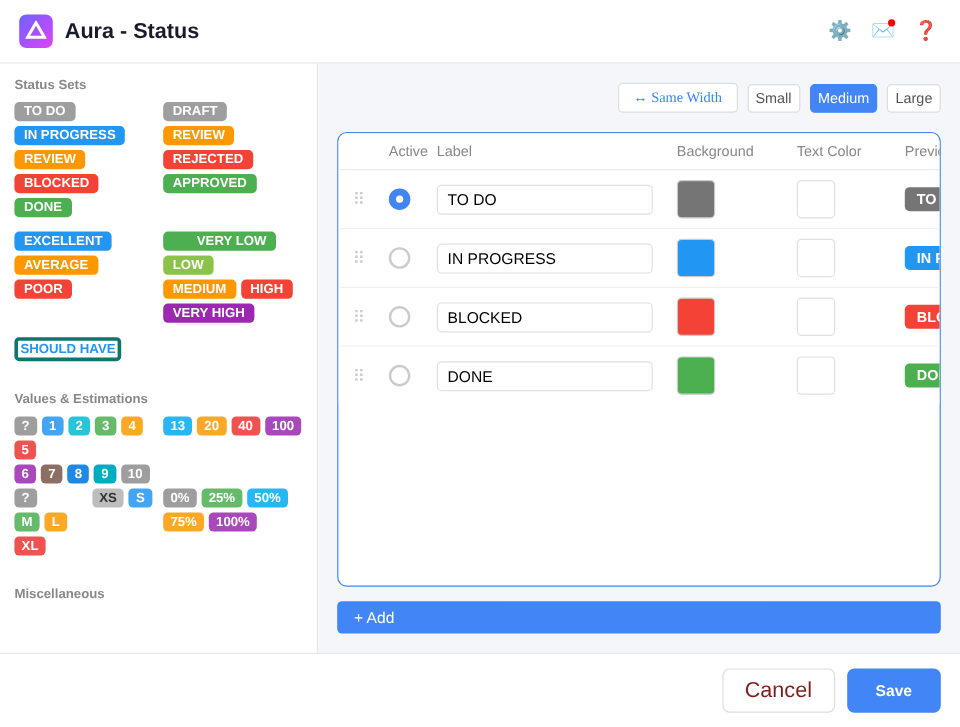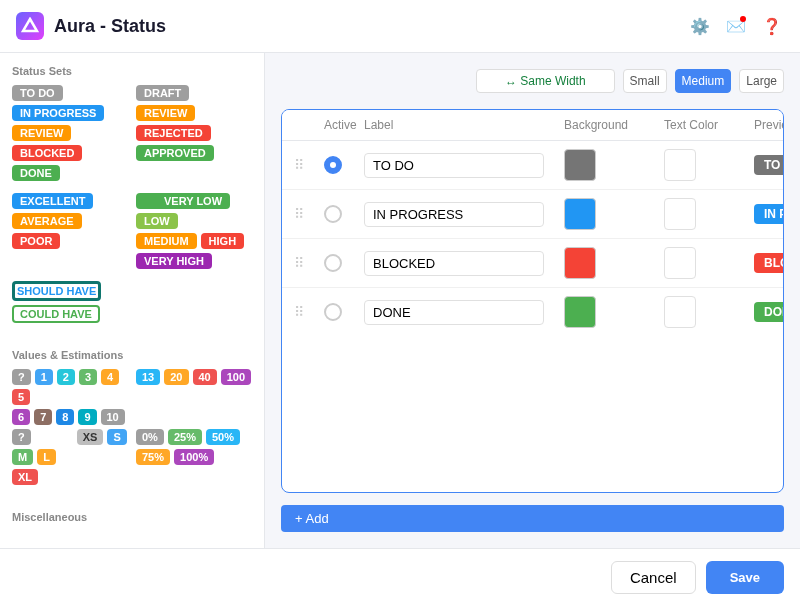"↔ Same Width" .same-width-btn { color: #15803d -> #3b82f6; font-family: none -> Liberation Serif, serif; padding: 4px 28px -> 4px 12px }
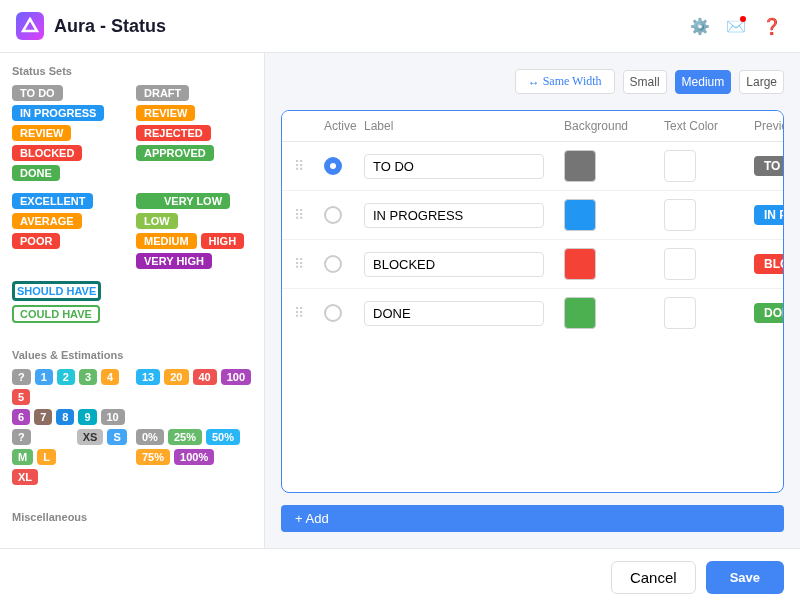"COULD HAVE" div.tag-row { html: <div> <span>COULD HAVE</span> </div> -> none }
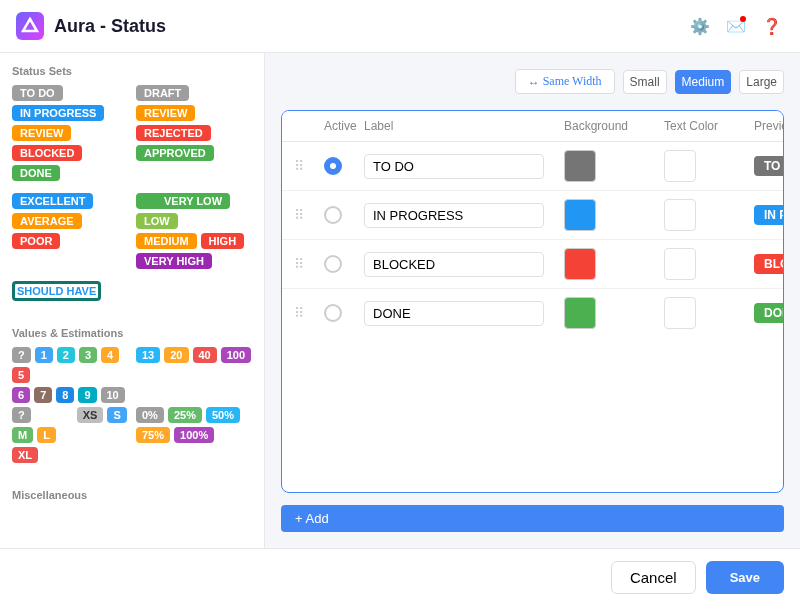"Cancel" .btn-cancel { color: #000000 -> #7f1d1d; font-size: 15px -> 18px }
